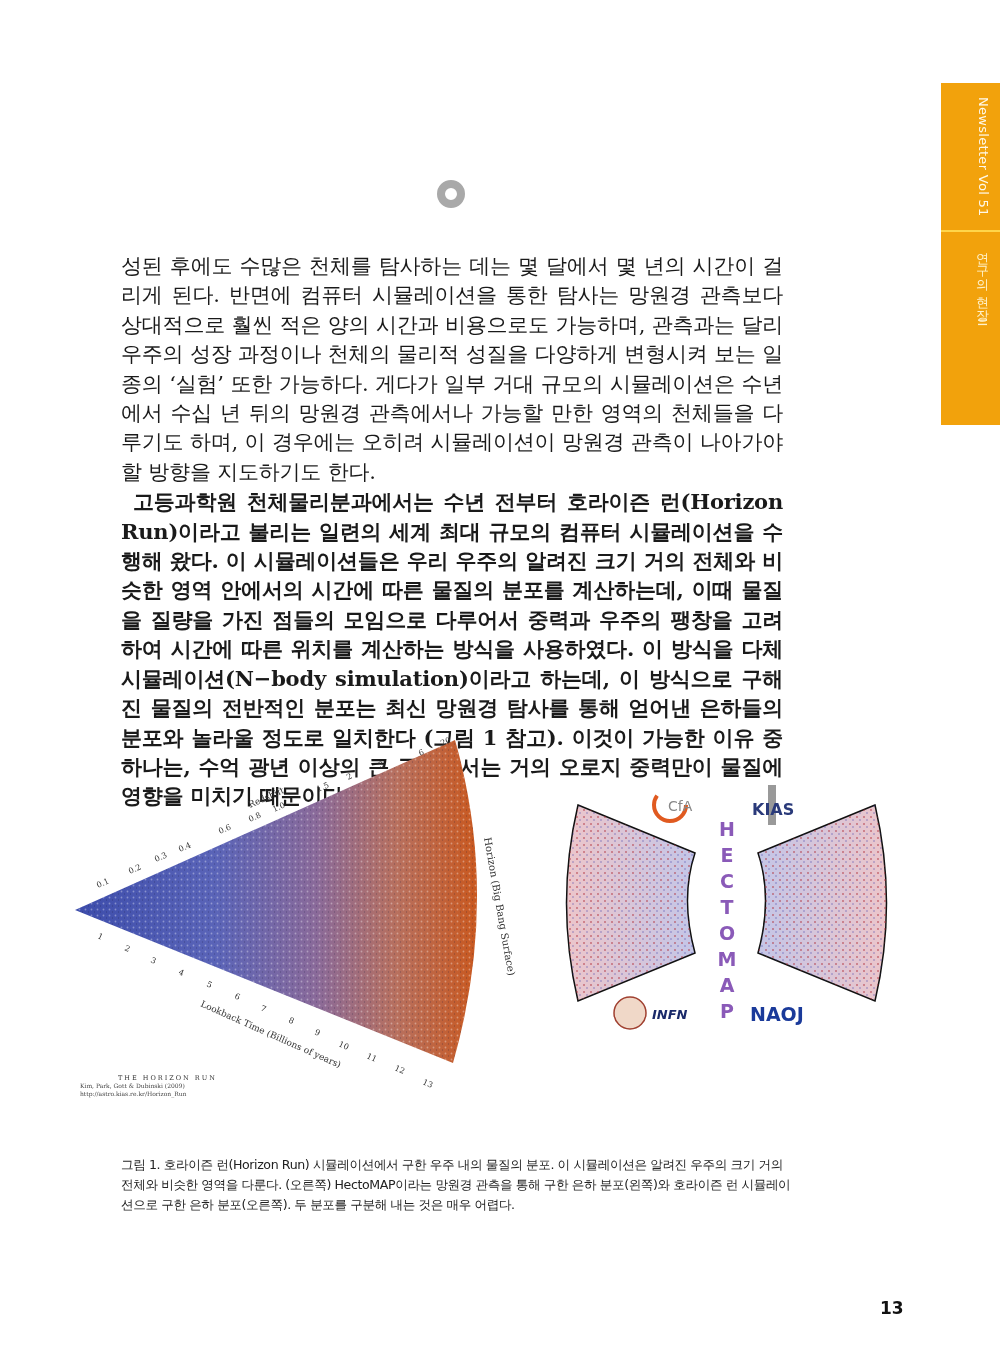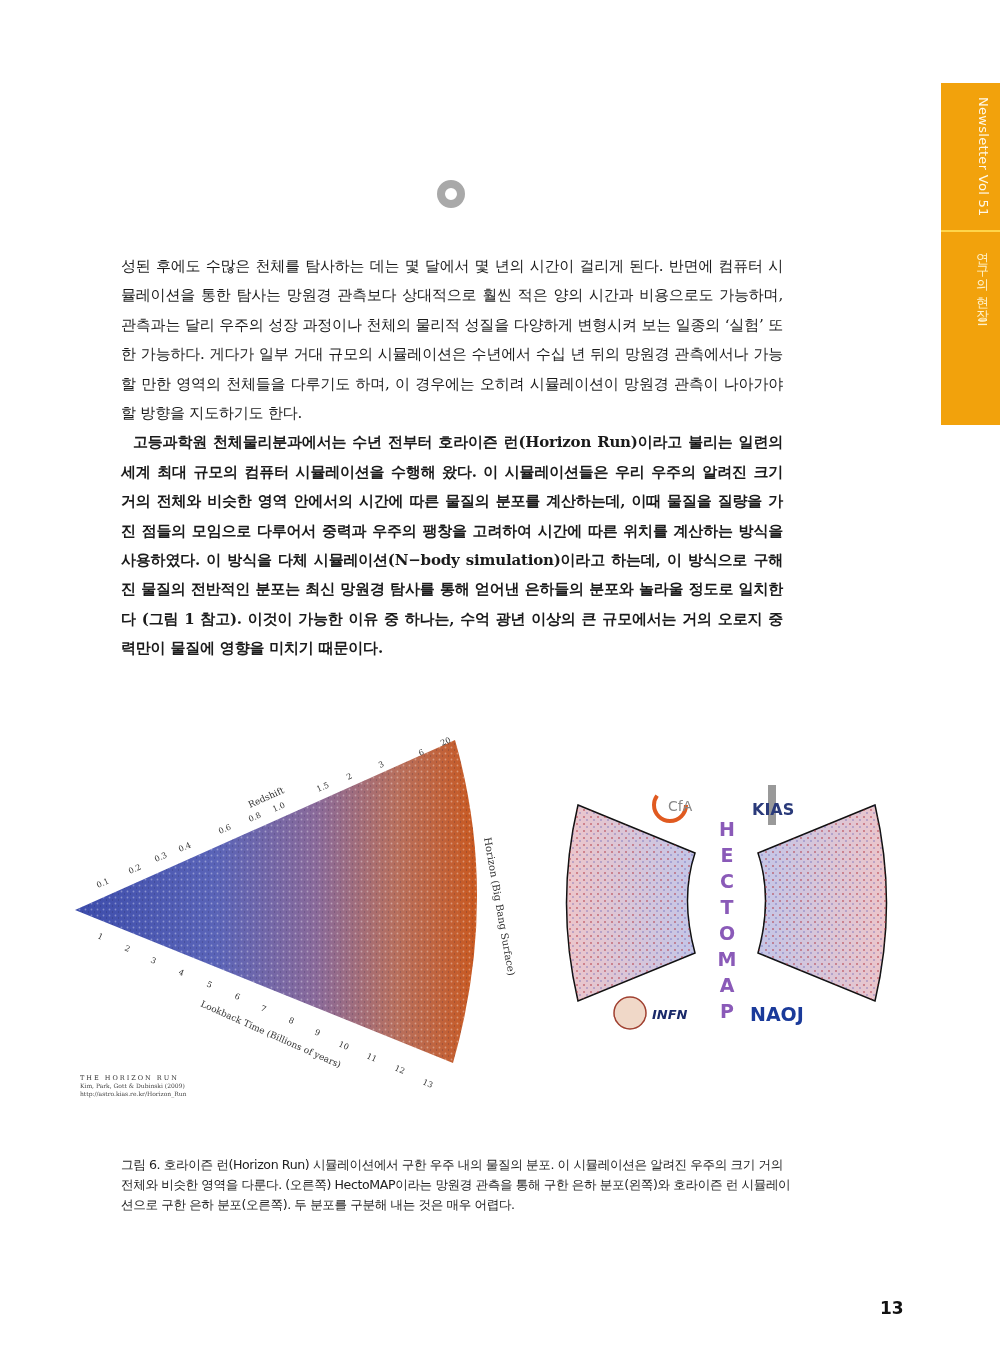"성된 후에도 수많은 천체를 탐사하는" .body-text { font-size: 15px -> 21px }
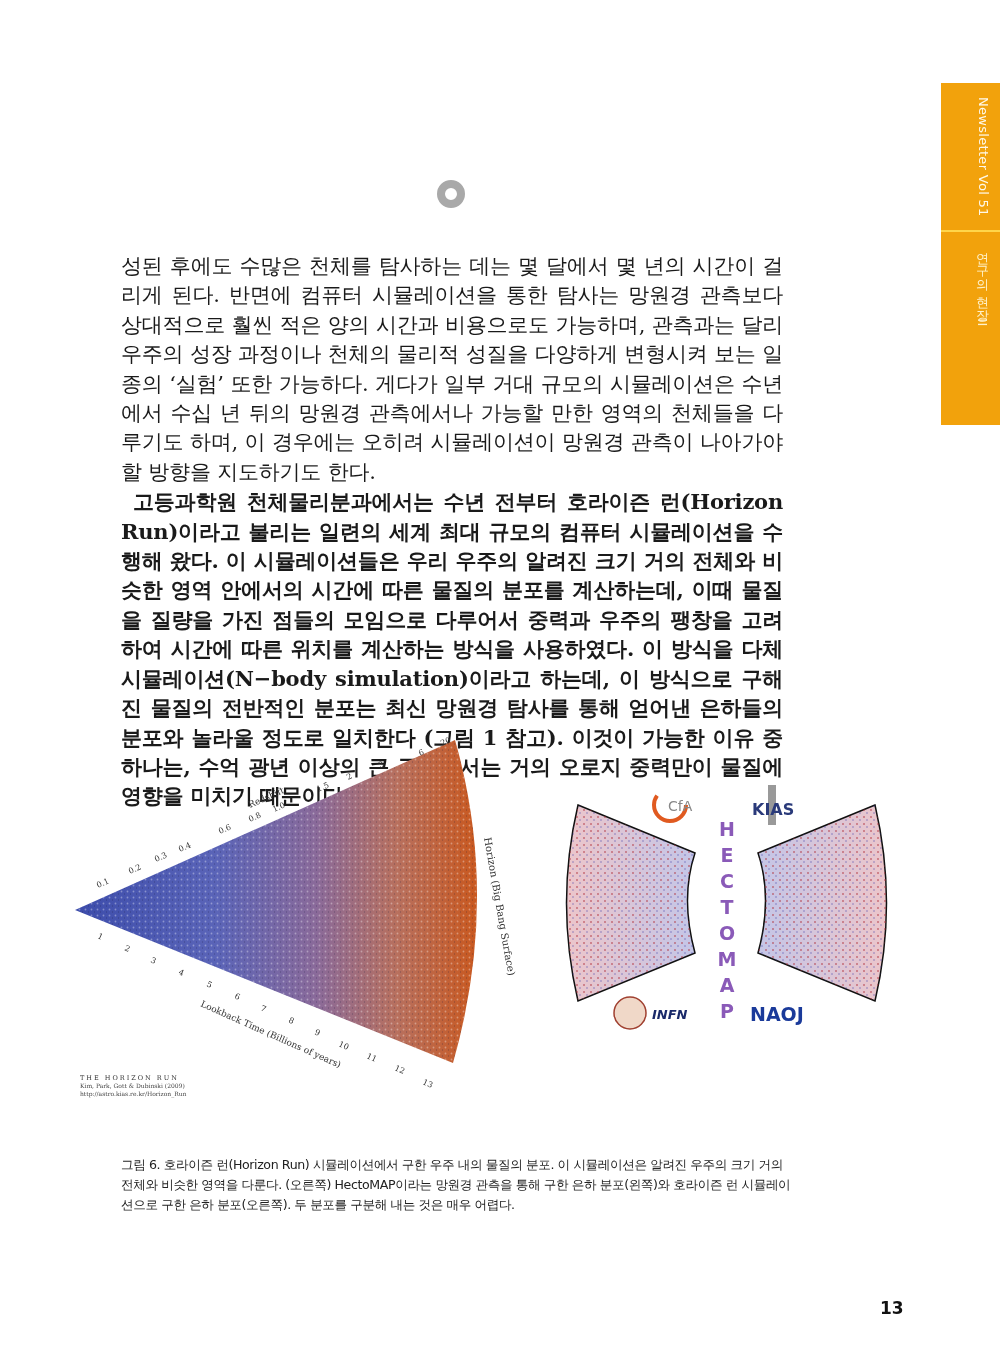"THE HORIZON RUN" .credit .title { margin-left: none -> 38px }
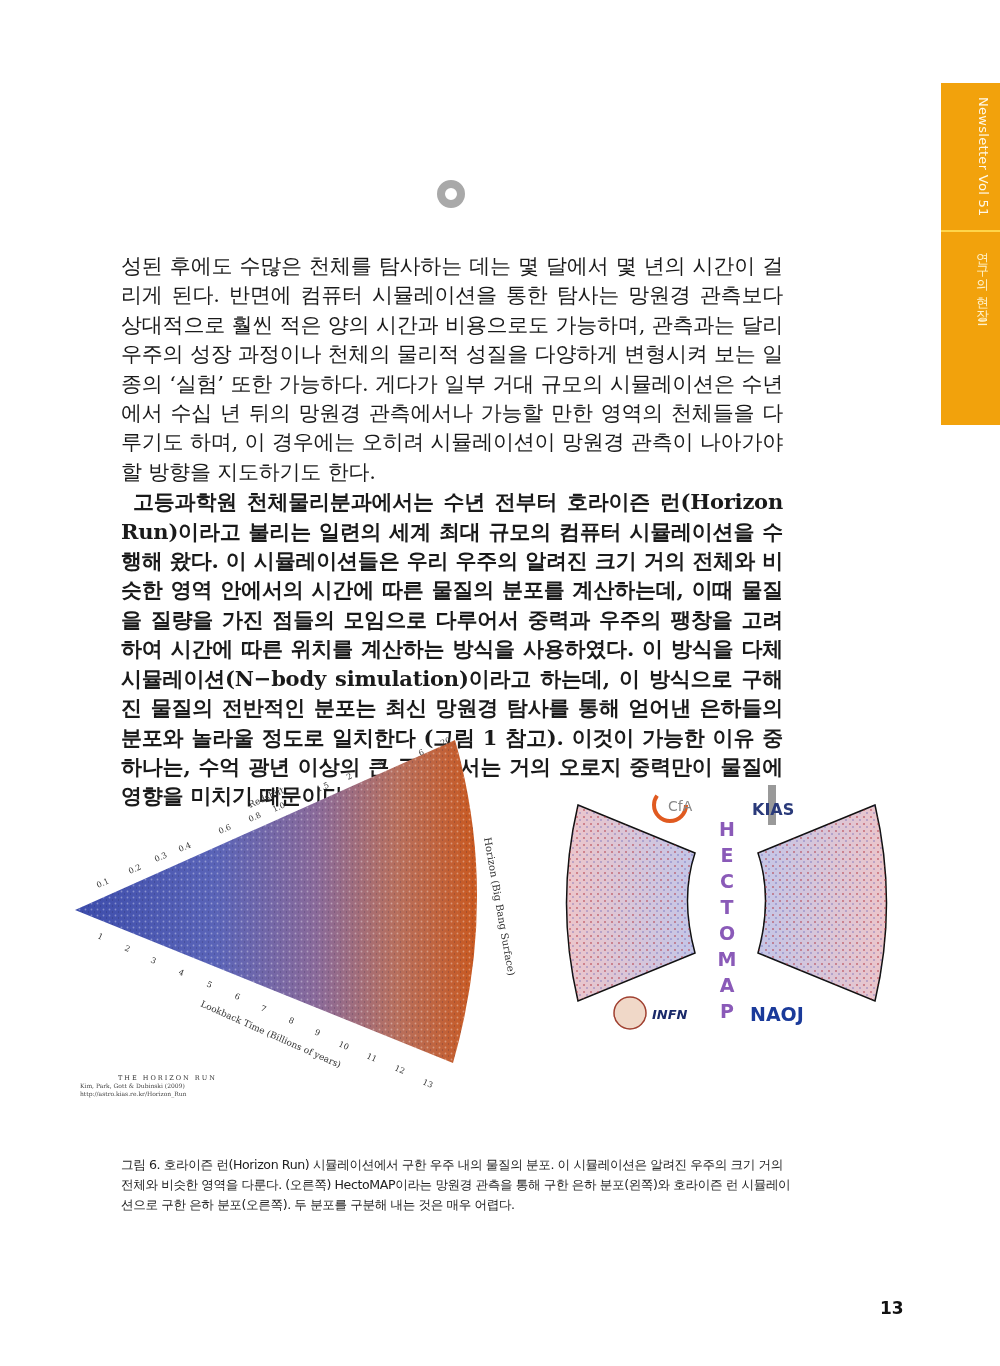"그림 6. 호라이즌 런(Horizon Run)" div.caption { text: 6 -> 1 }
